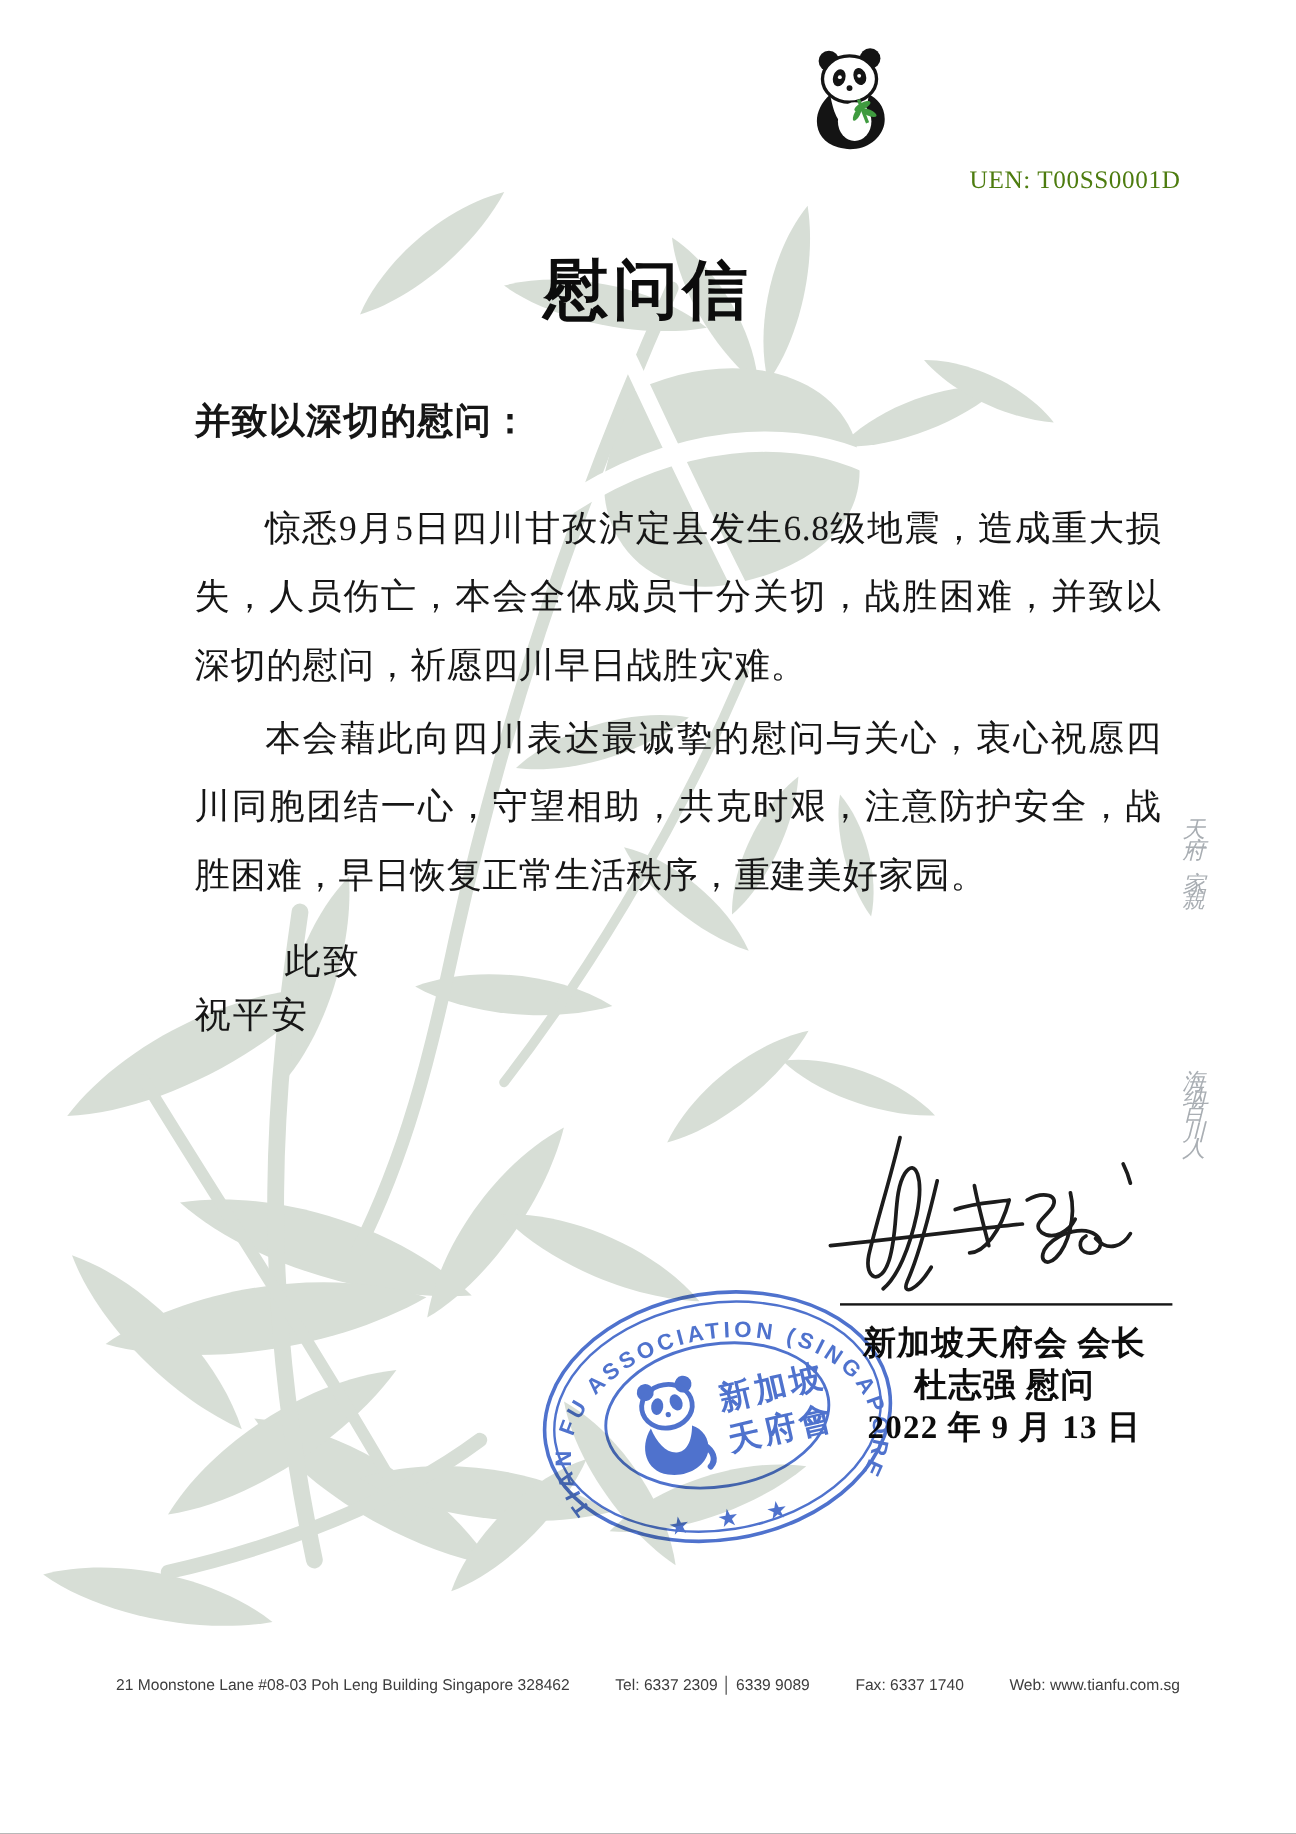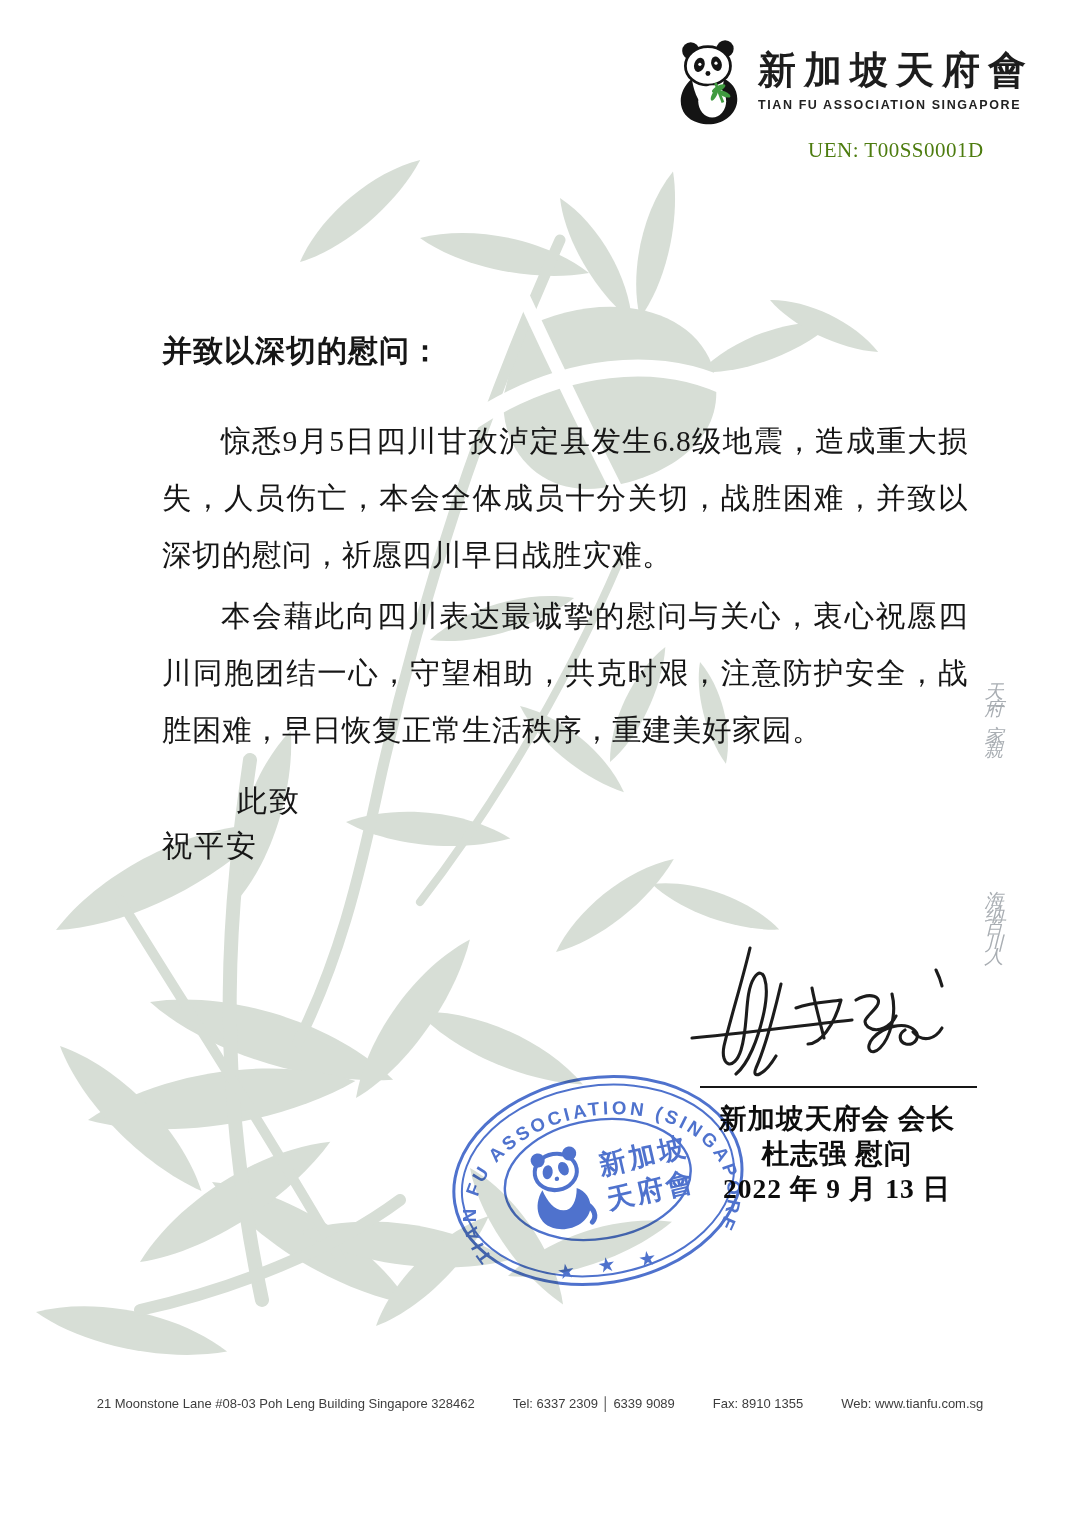"新加坡天府會" div.brand-col { html: <div> <div>新加坡天府會</div> <div>TIAN FU ASSOCIATION SINGAPORE</div> </div> -> none }
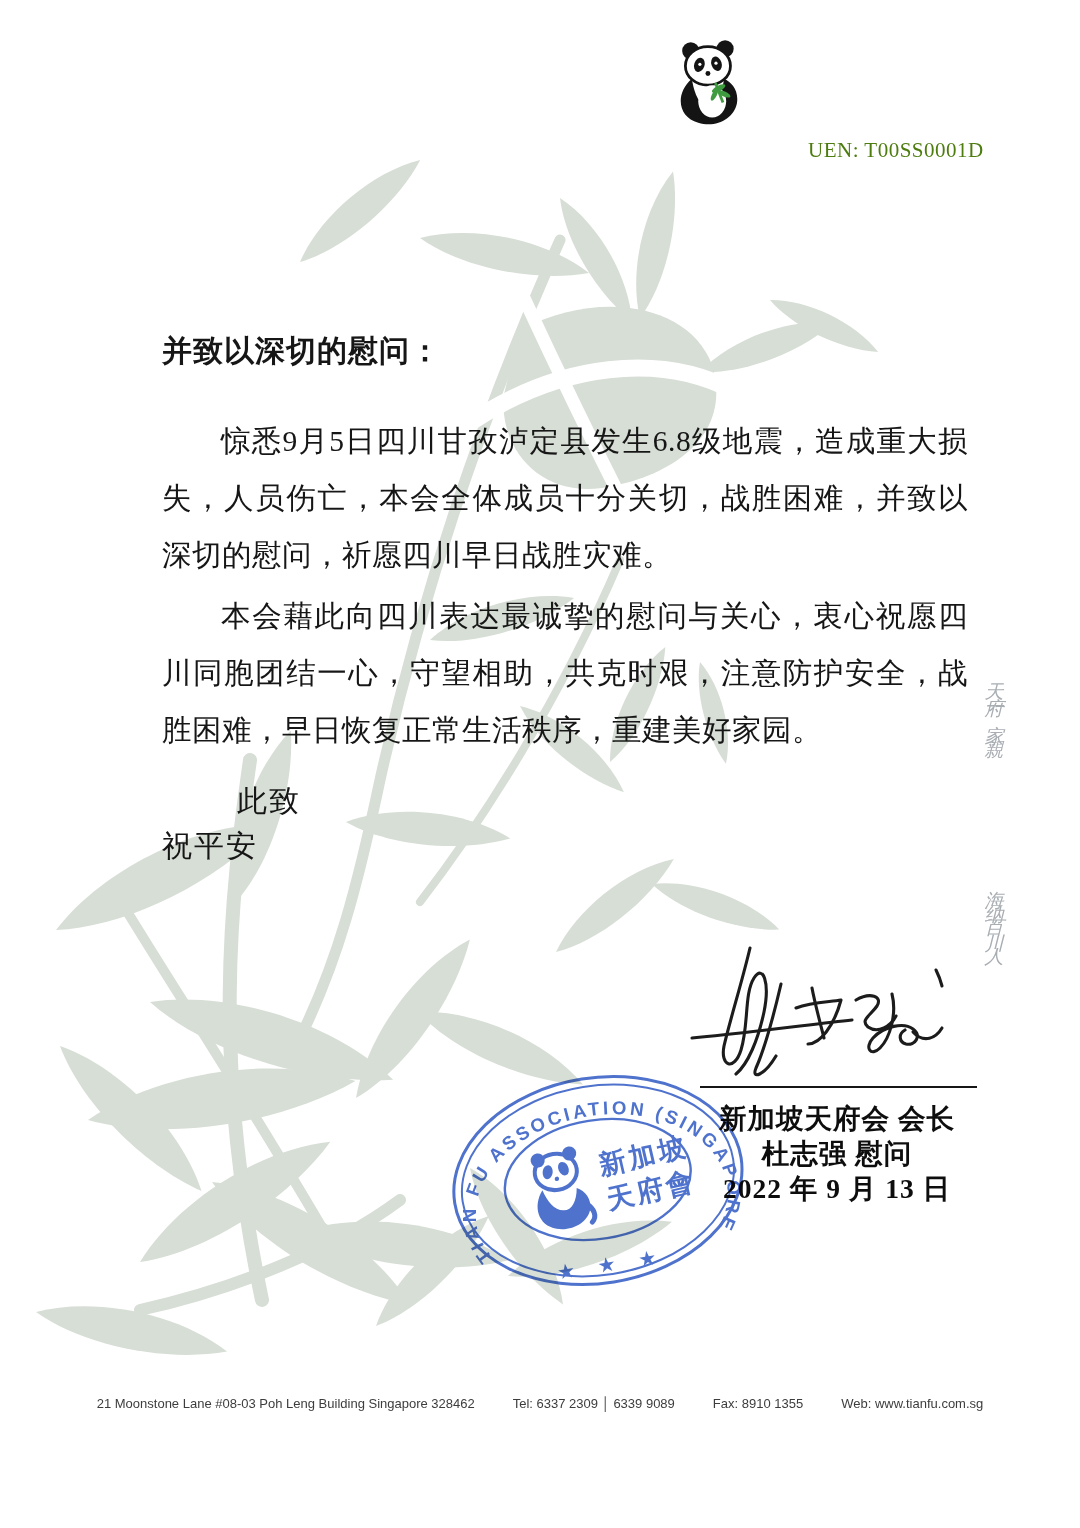"慰问信" div.title { html: none -> <div>慰问信</div> }
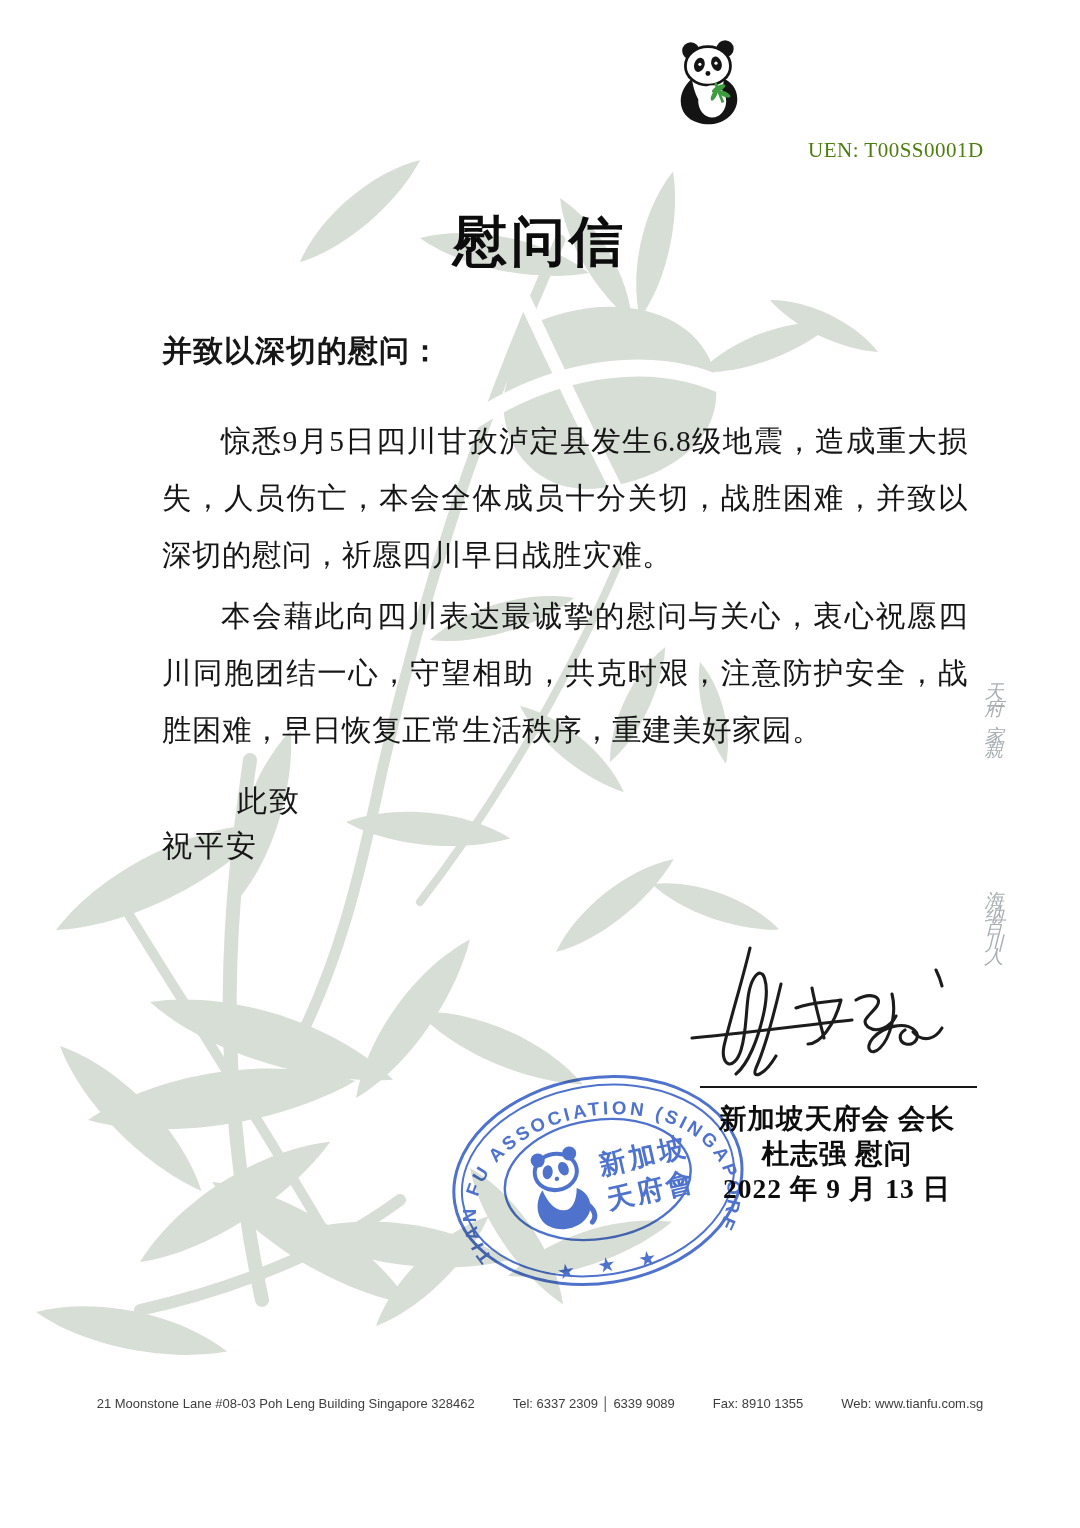"Fax: 8910 1355" span { text: 8910 1355 -> 6337 1740 }
